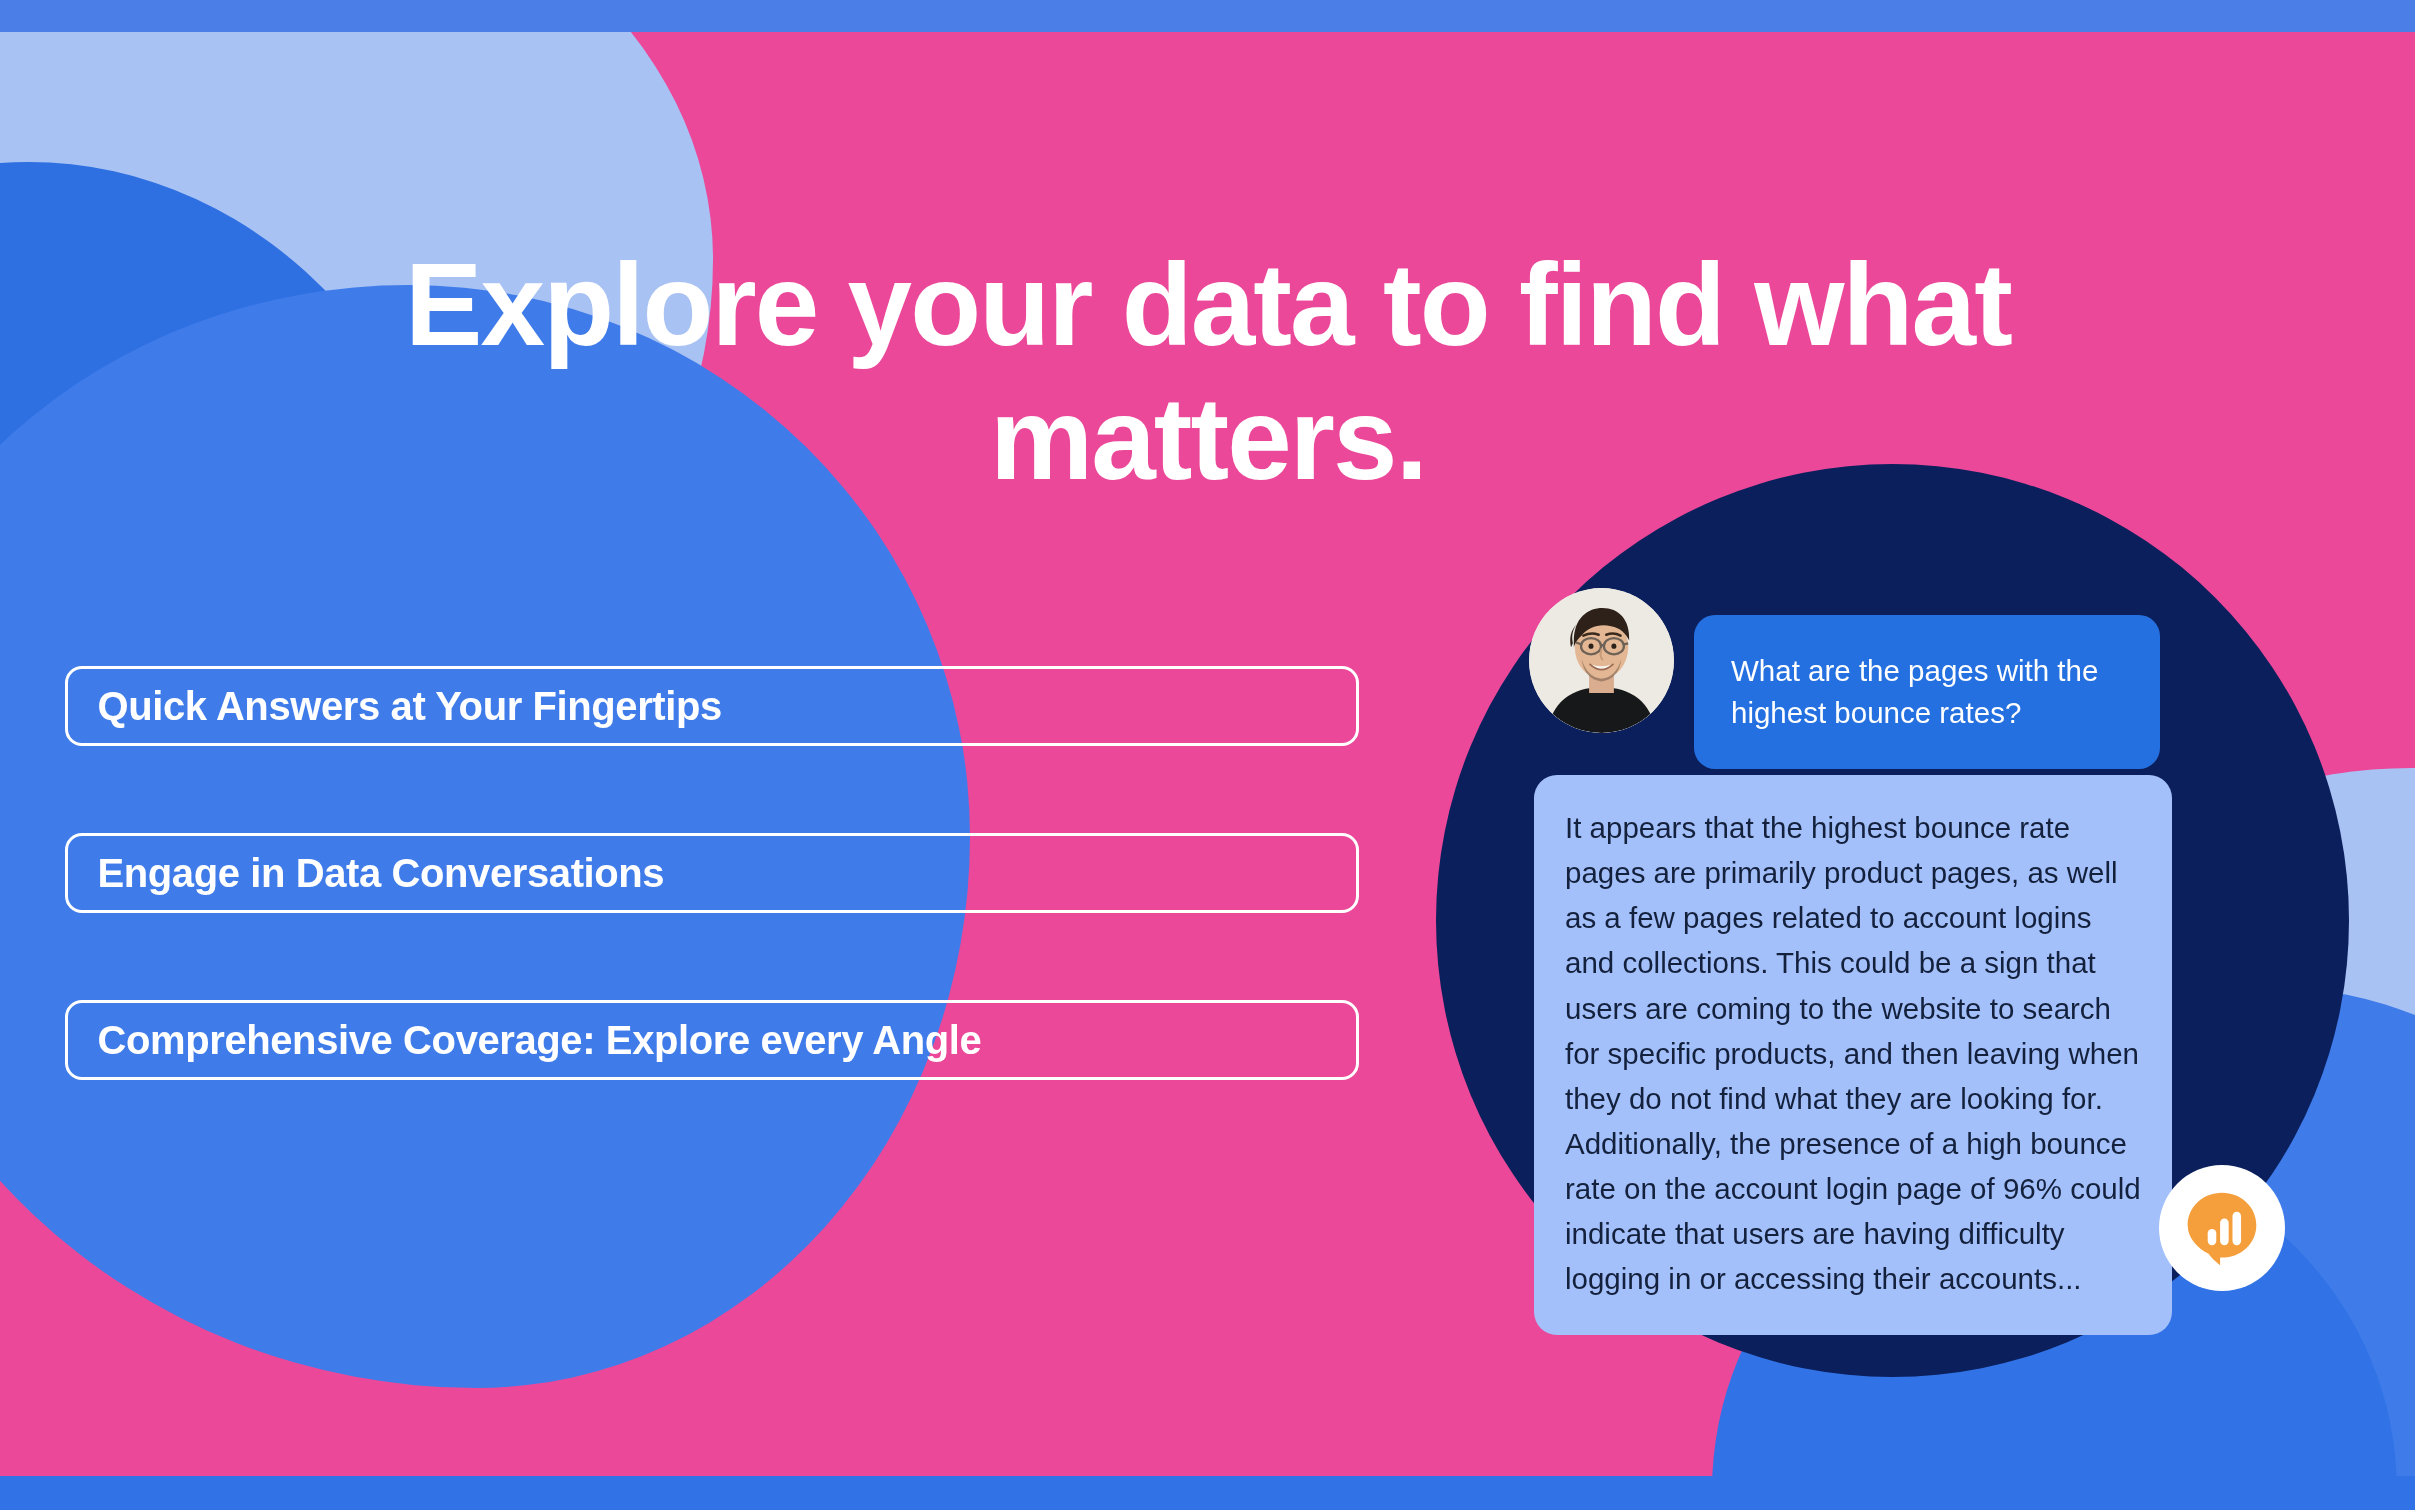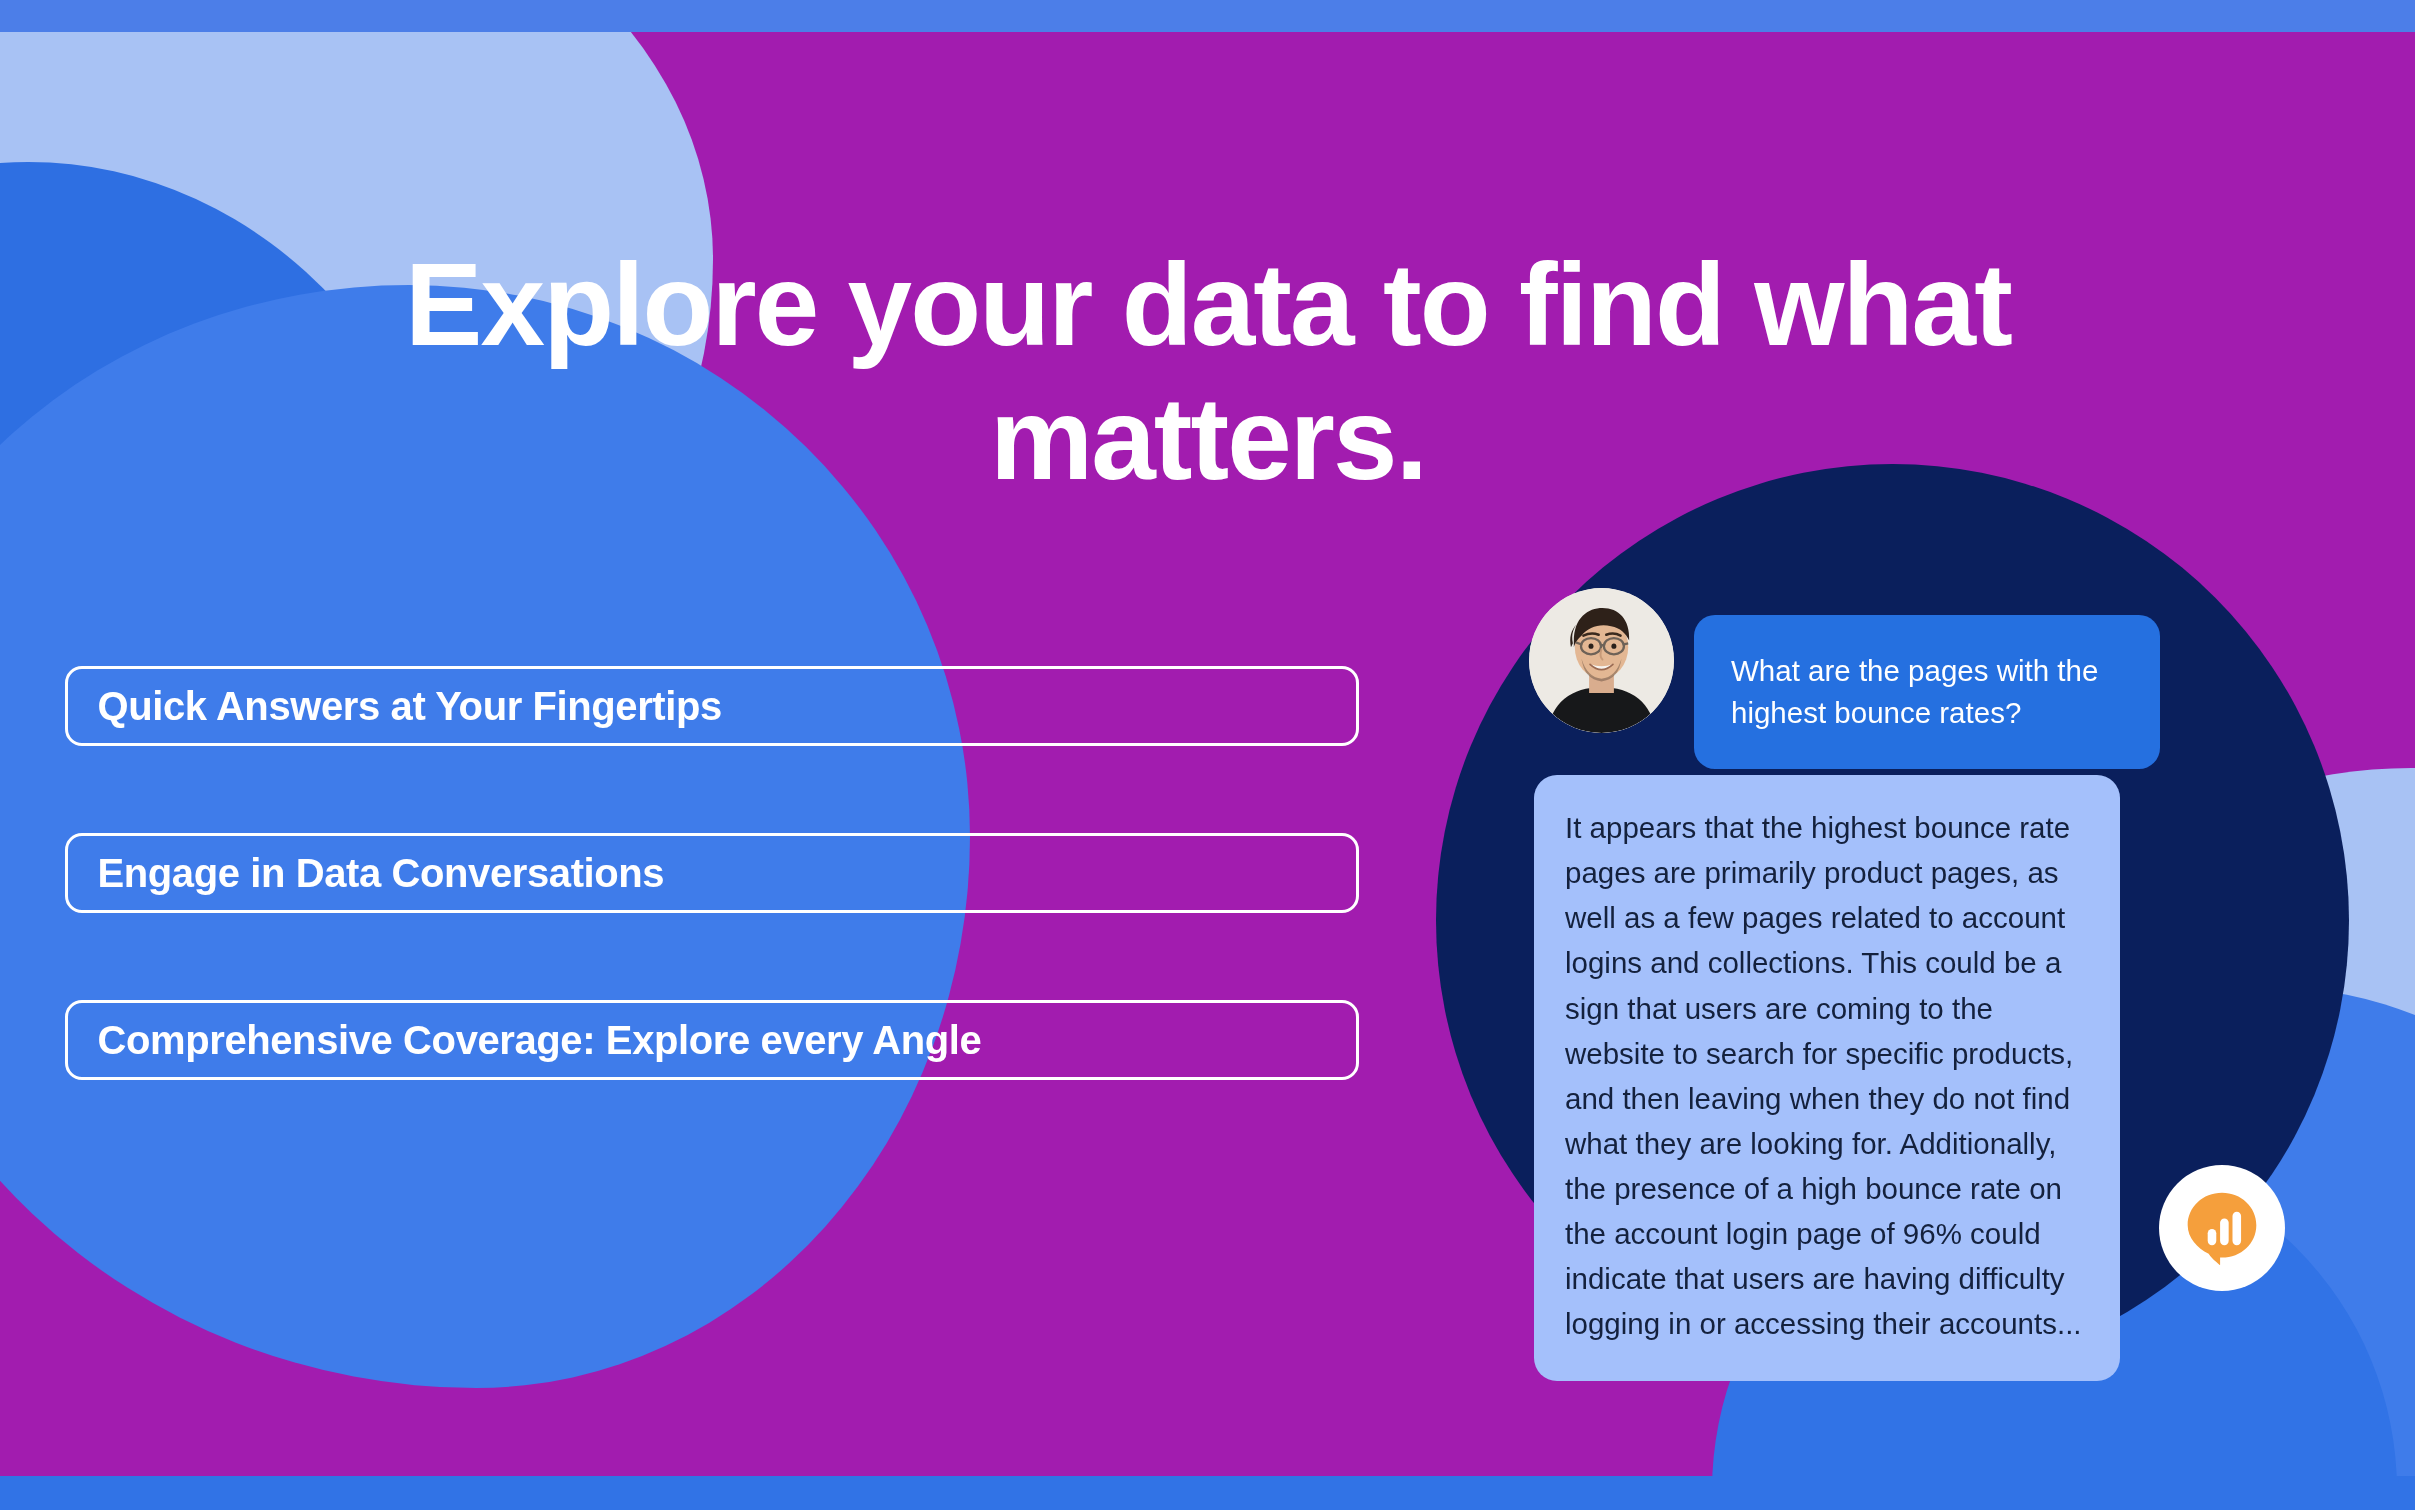"Explore your data to find" #stage { background: #a21caf -> #ec4899 }
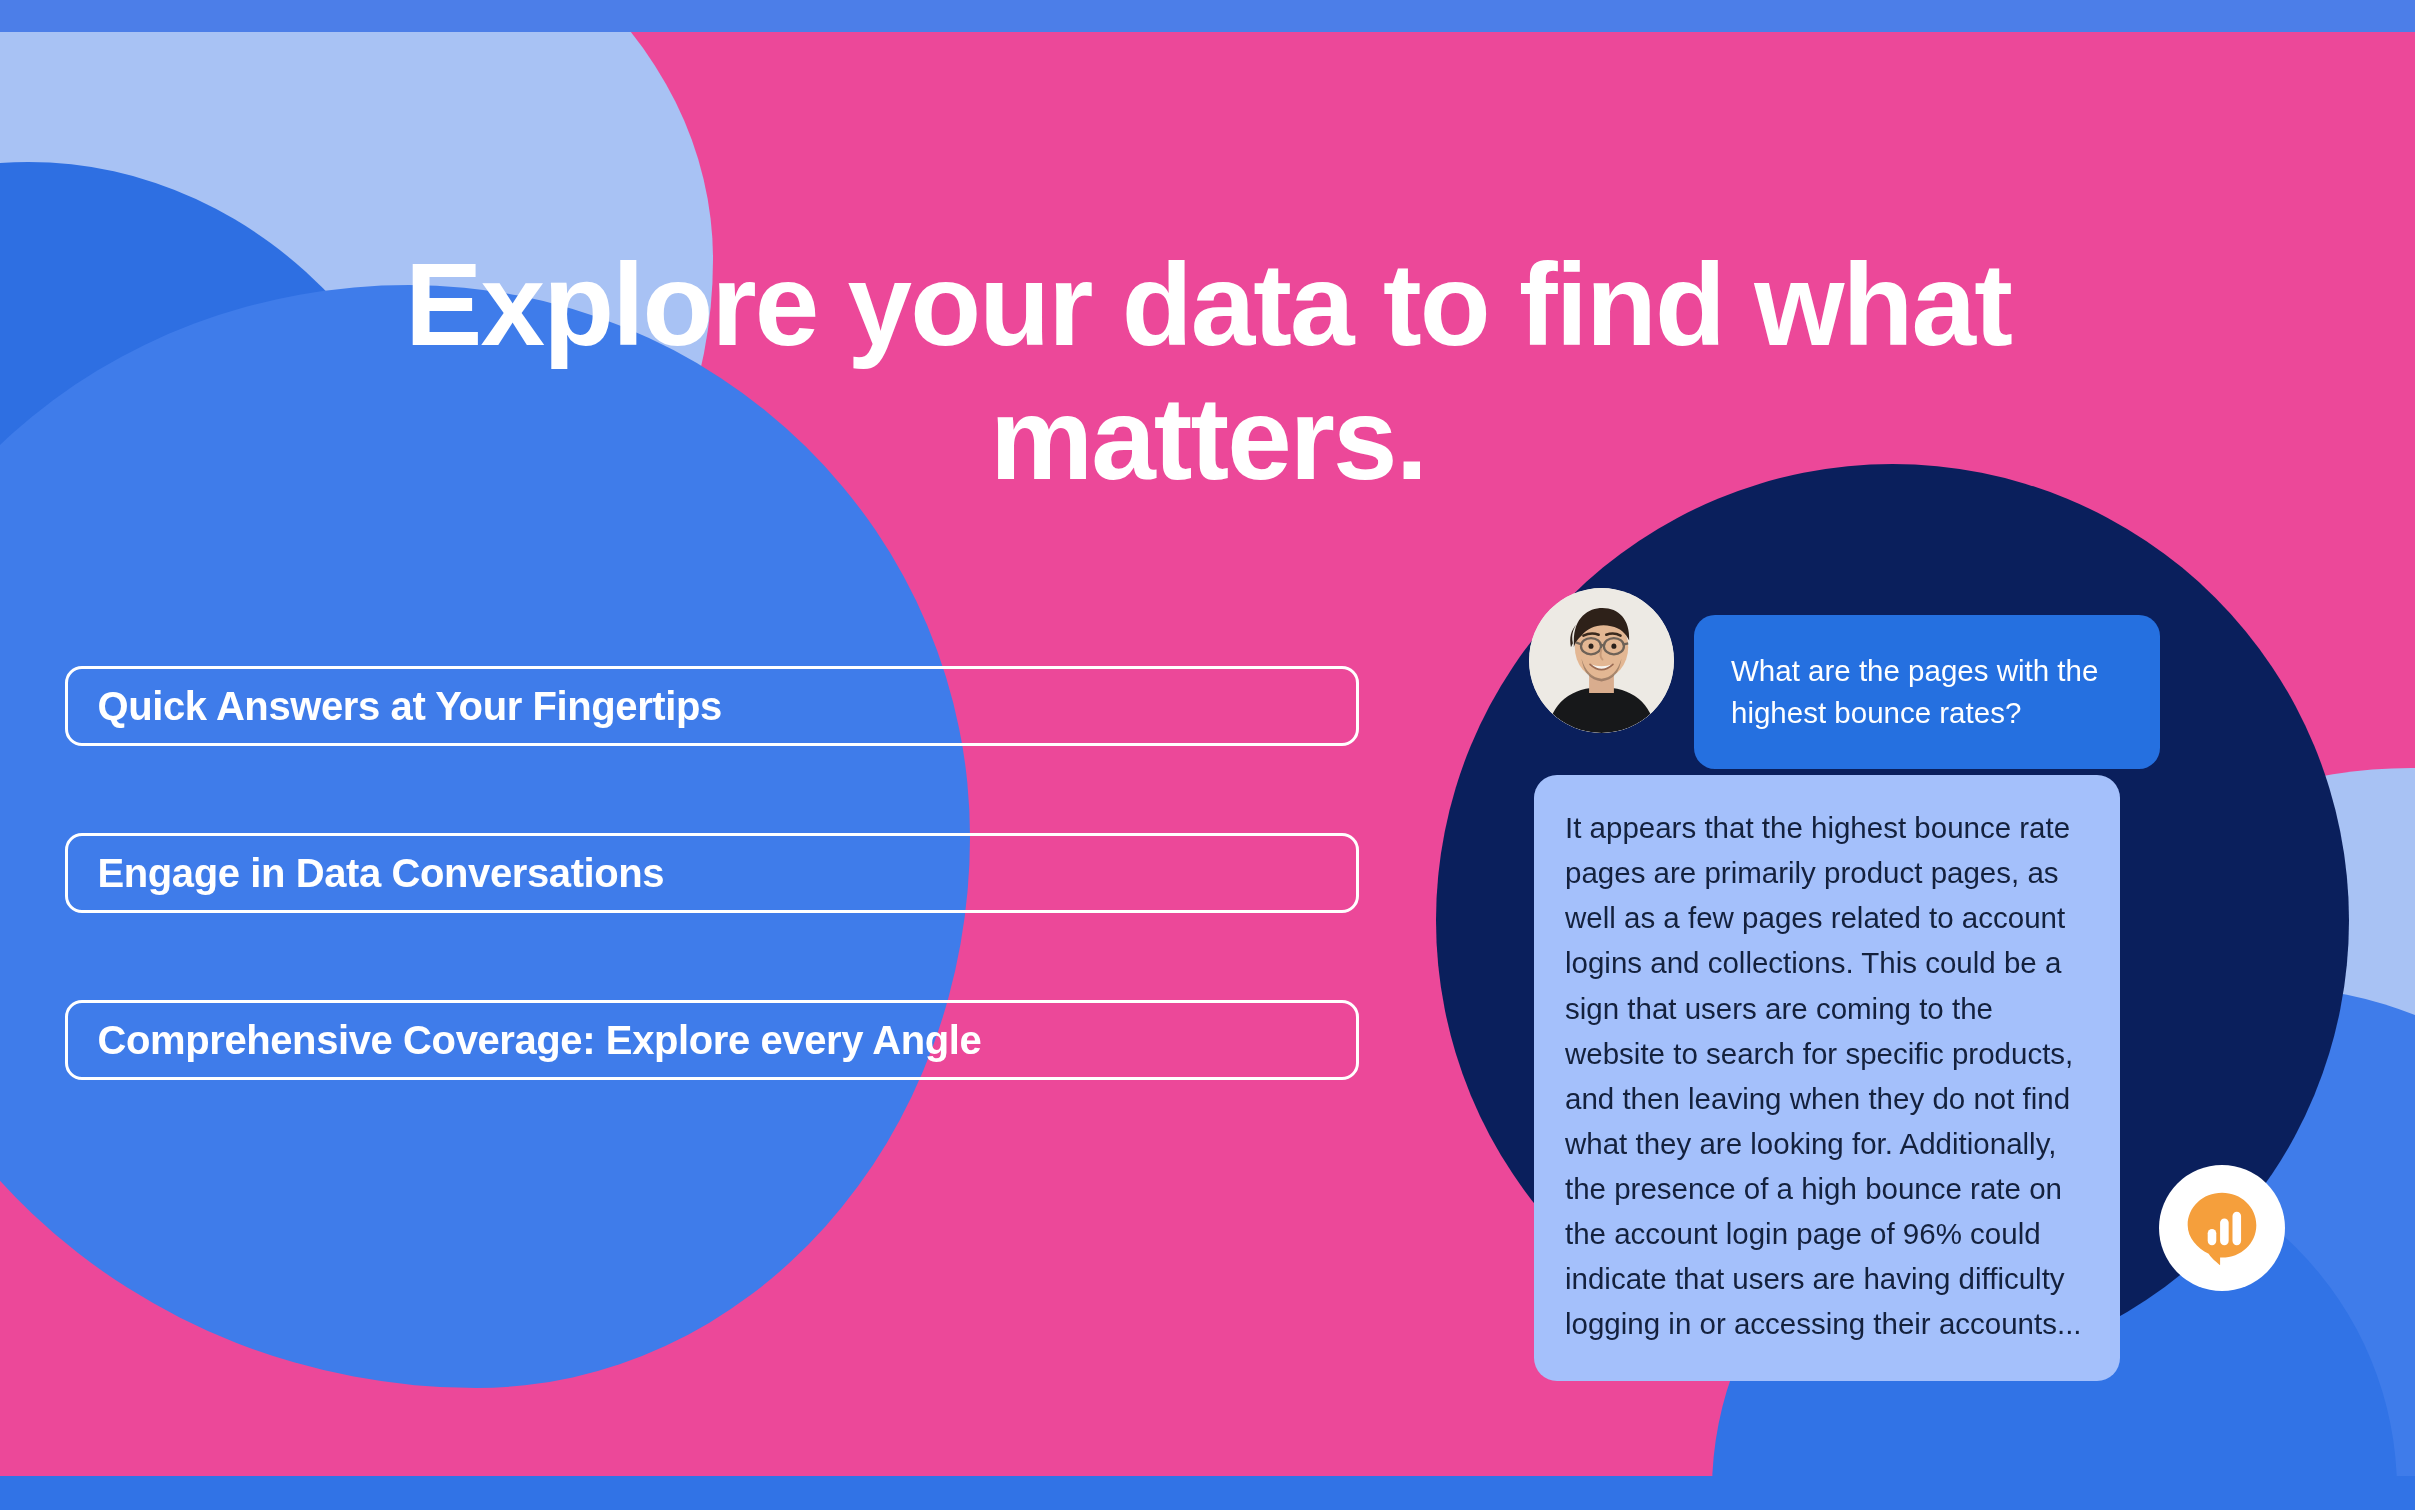"It appears that the highest" #answer-bubble { width: 586px -> 638px }
